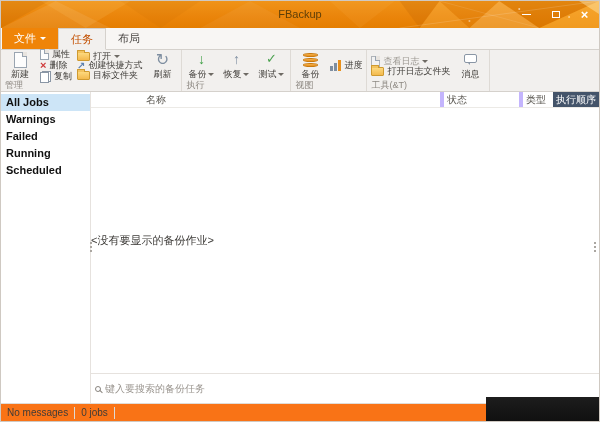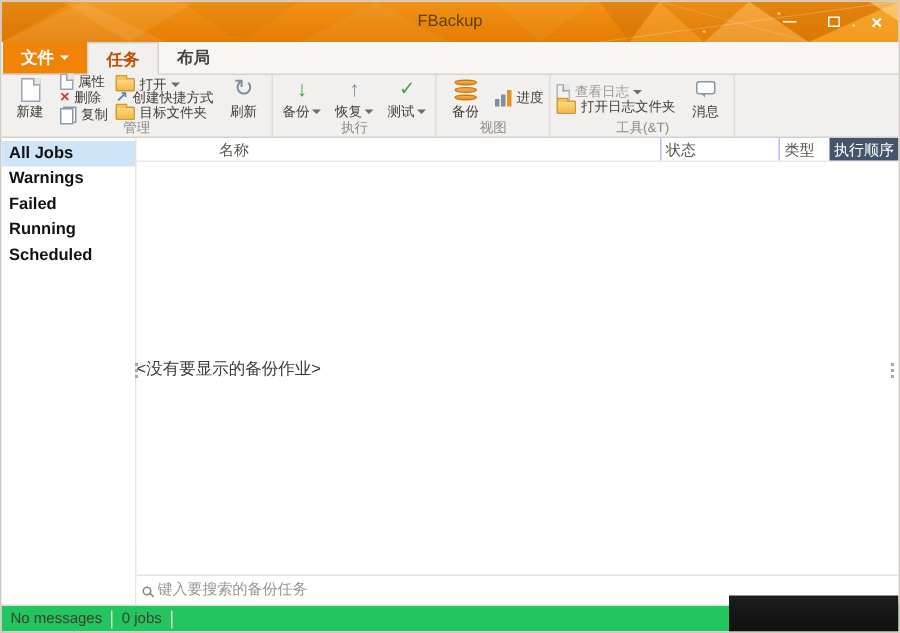"文件" .tab { font-weight: bold -> none }
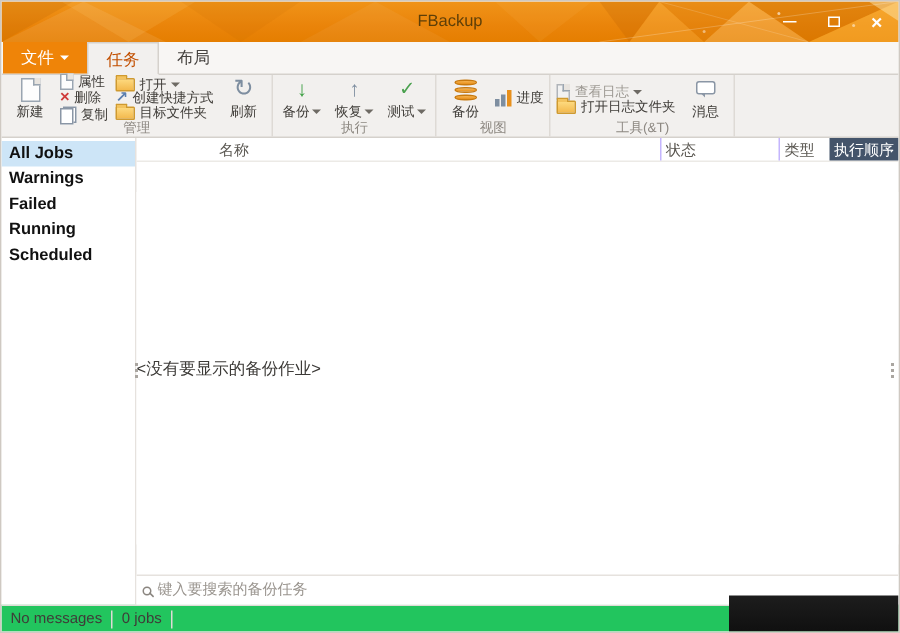"管理" .glabel { text-align: center -> none }
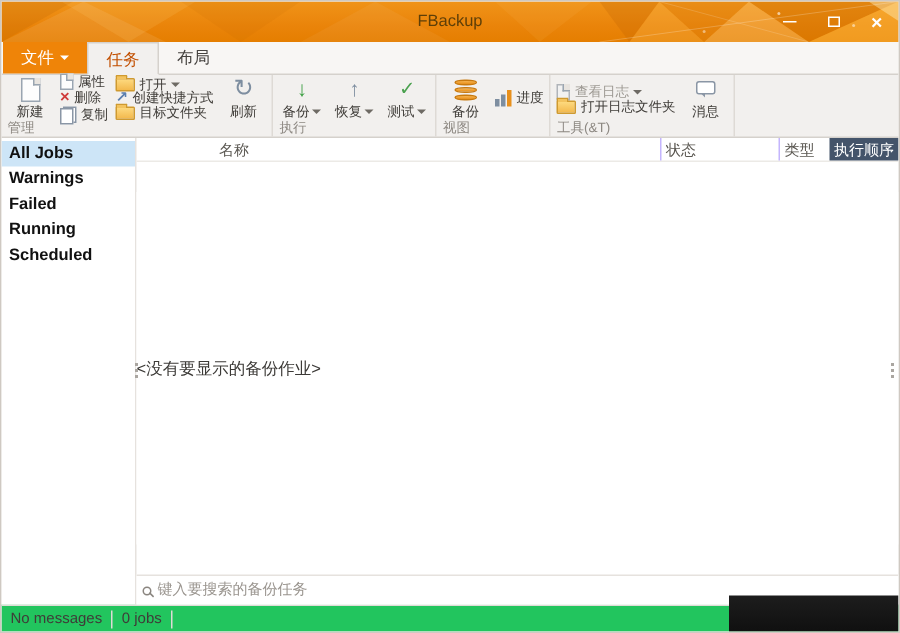"状态" .lcol { border-left: 1px solid #c4b5fd -> 4px solid #c4b5fd }
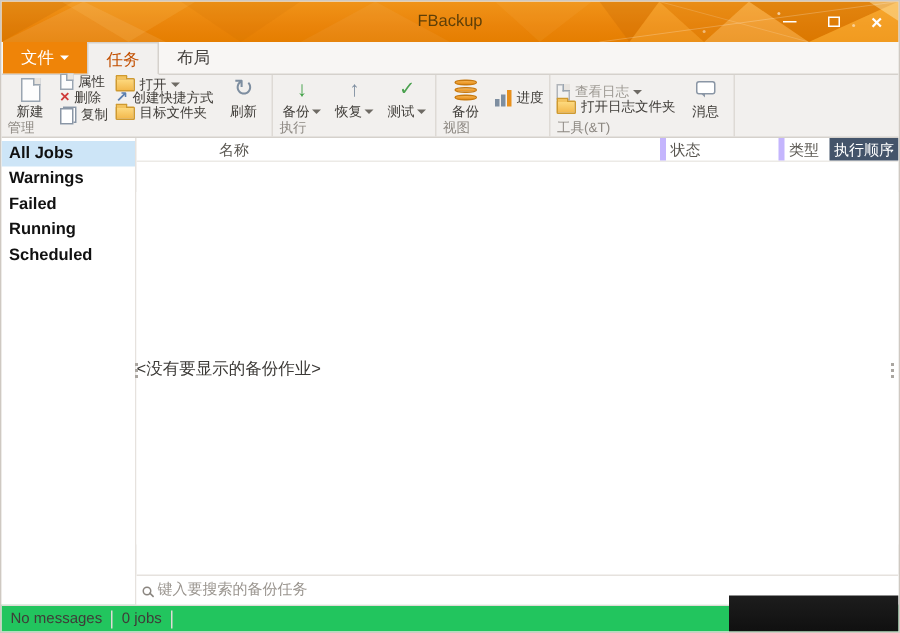"键入要搜索的备份任务" .searchrow { height: 20px -> 30px }
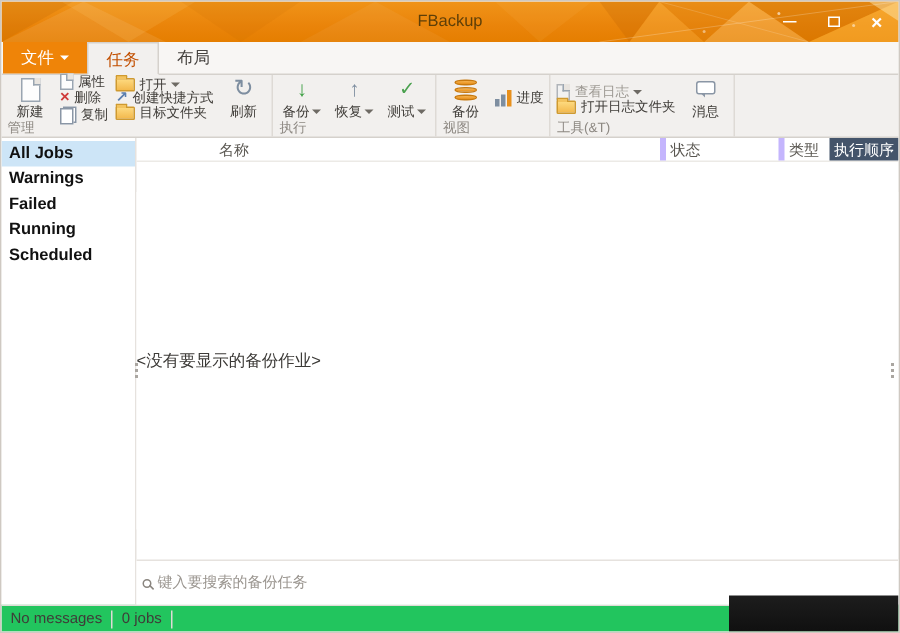"No messages" .statusbar { background: #22c55e -> #f97316 }
